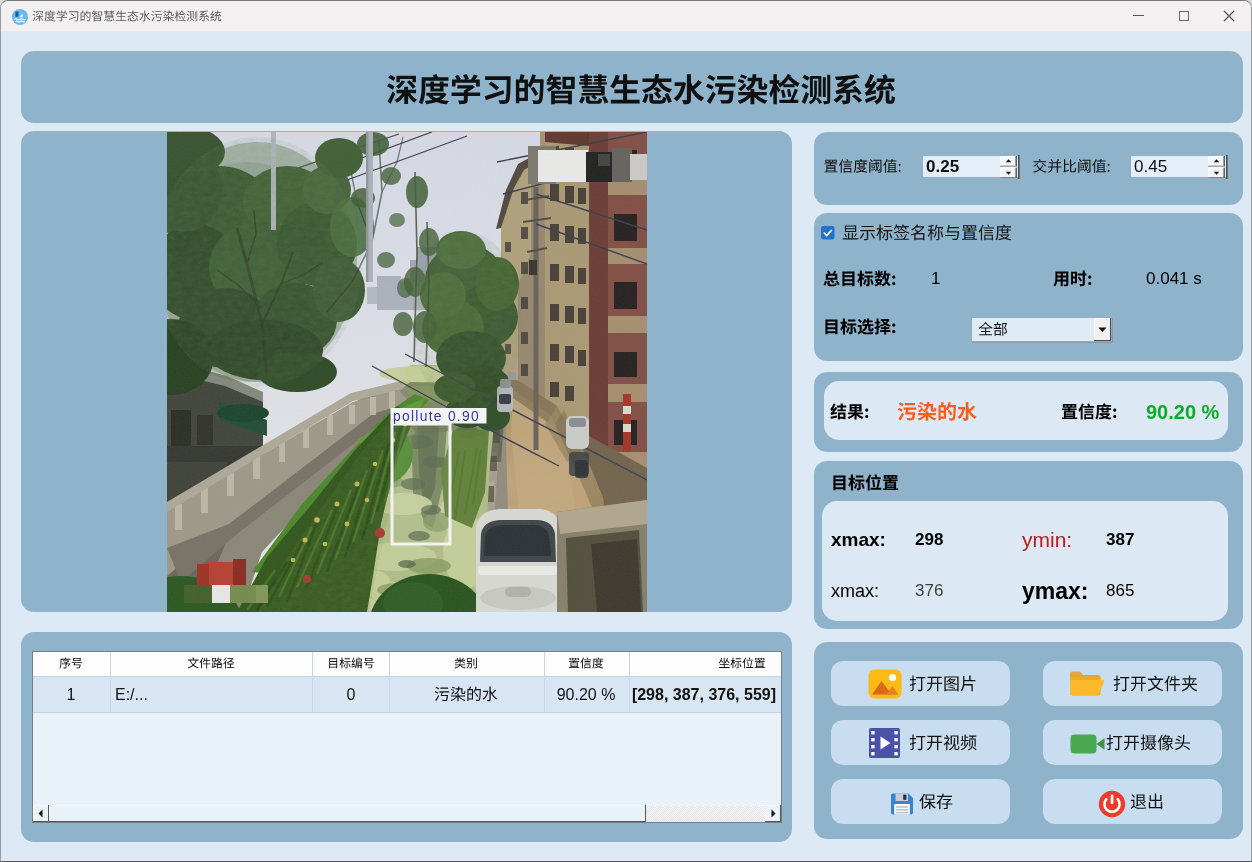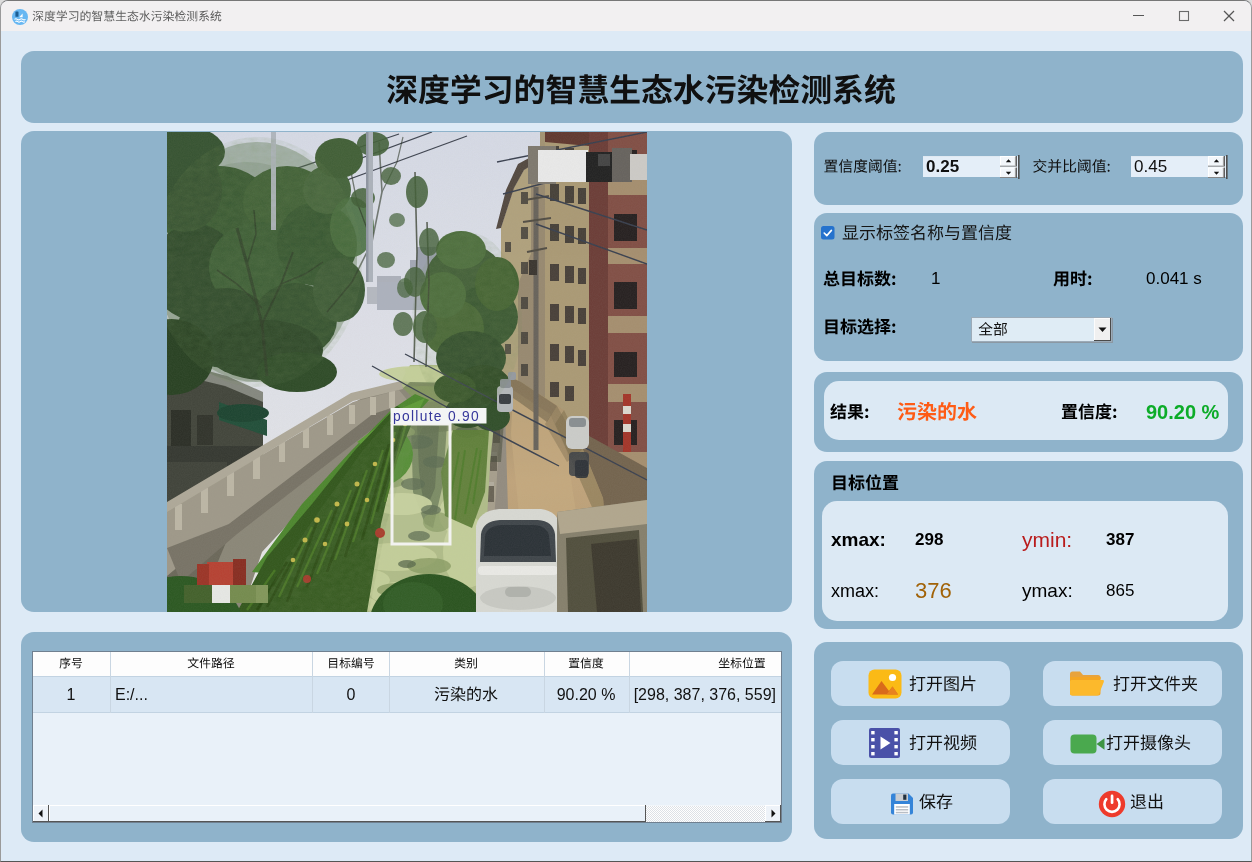"376" div { color: #a16207 -> #404040; font-size: 22px -> 17px }
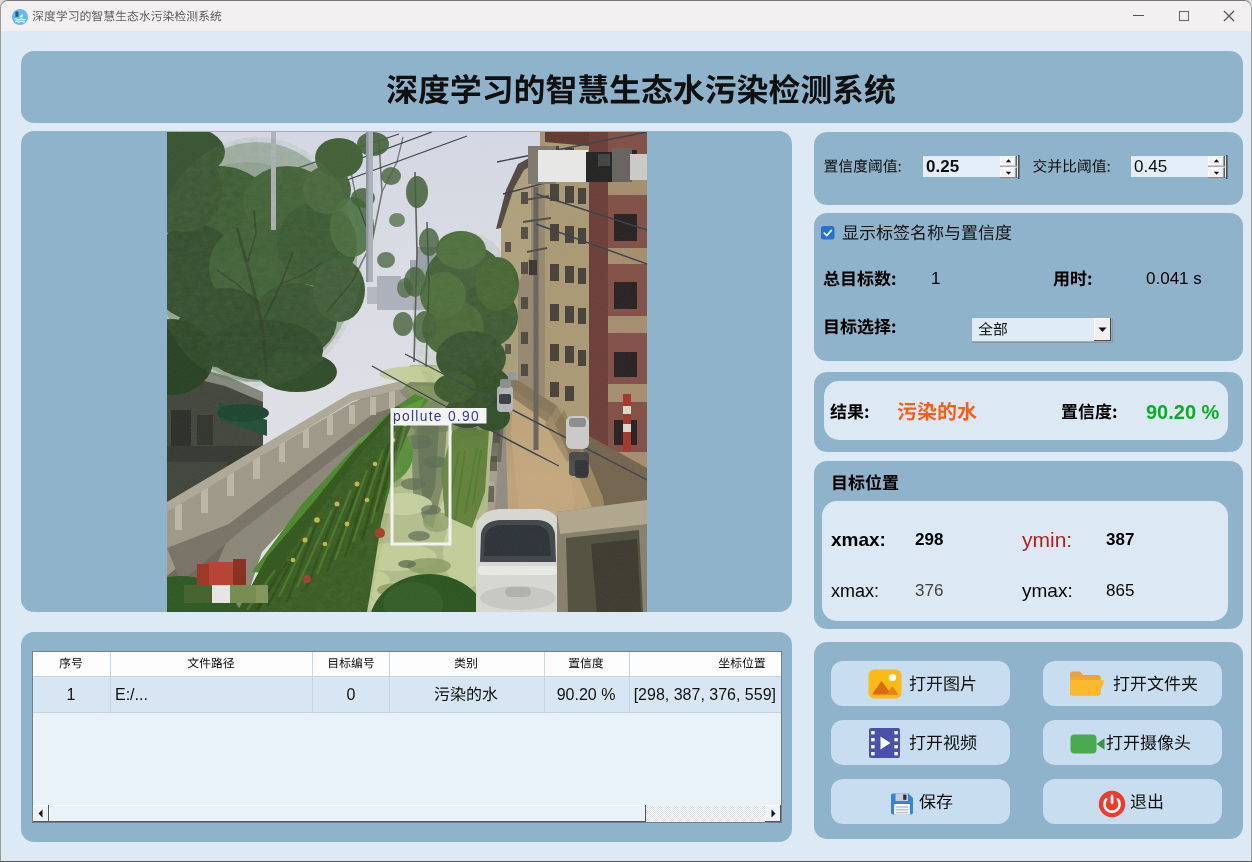"ymax:" div { font-size: 19px -> 23px; font-weight: normal -> bold }
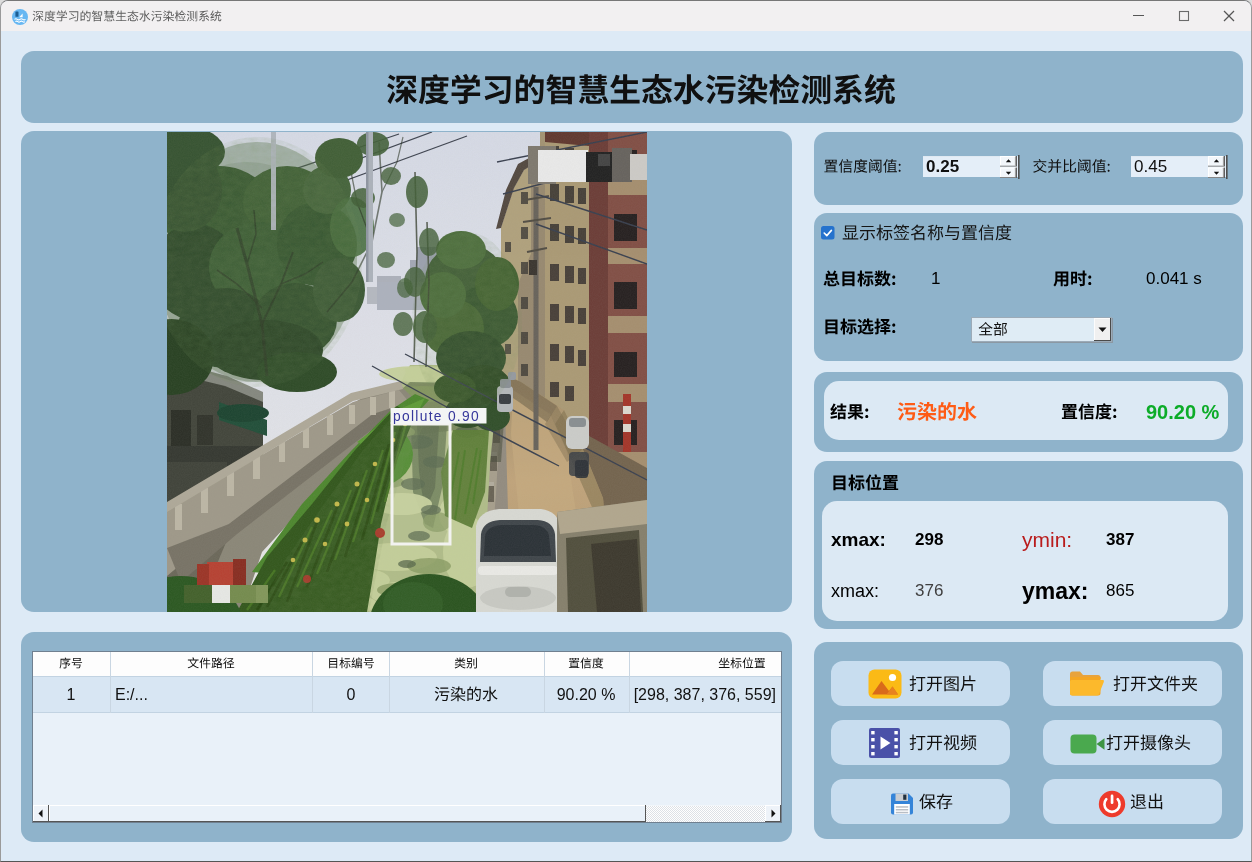"[298, 387, 376, 559]" div { font-weight: normal -> bold }
